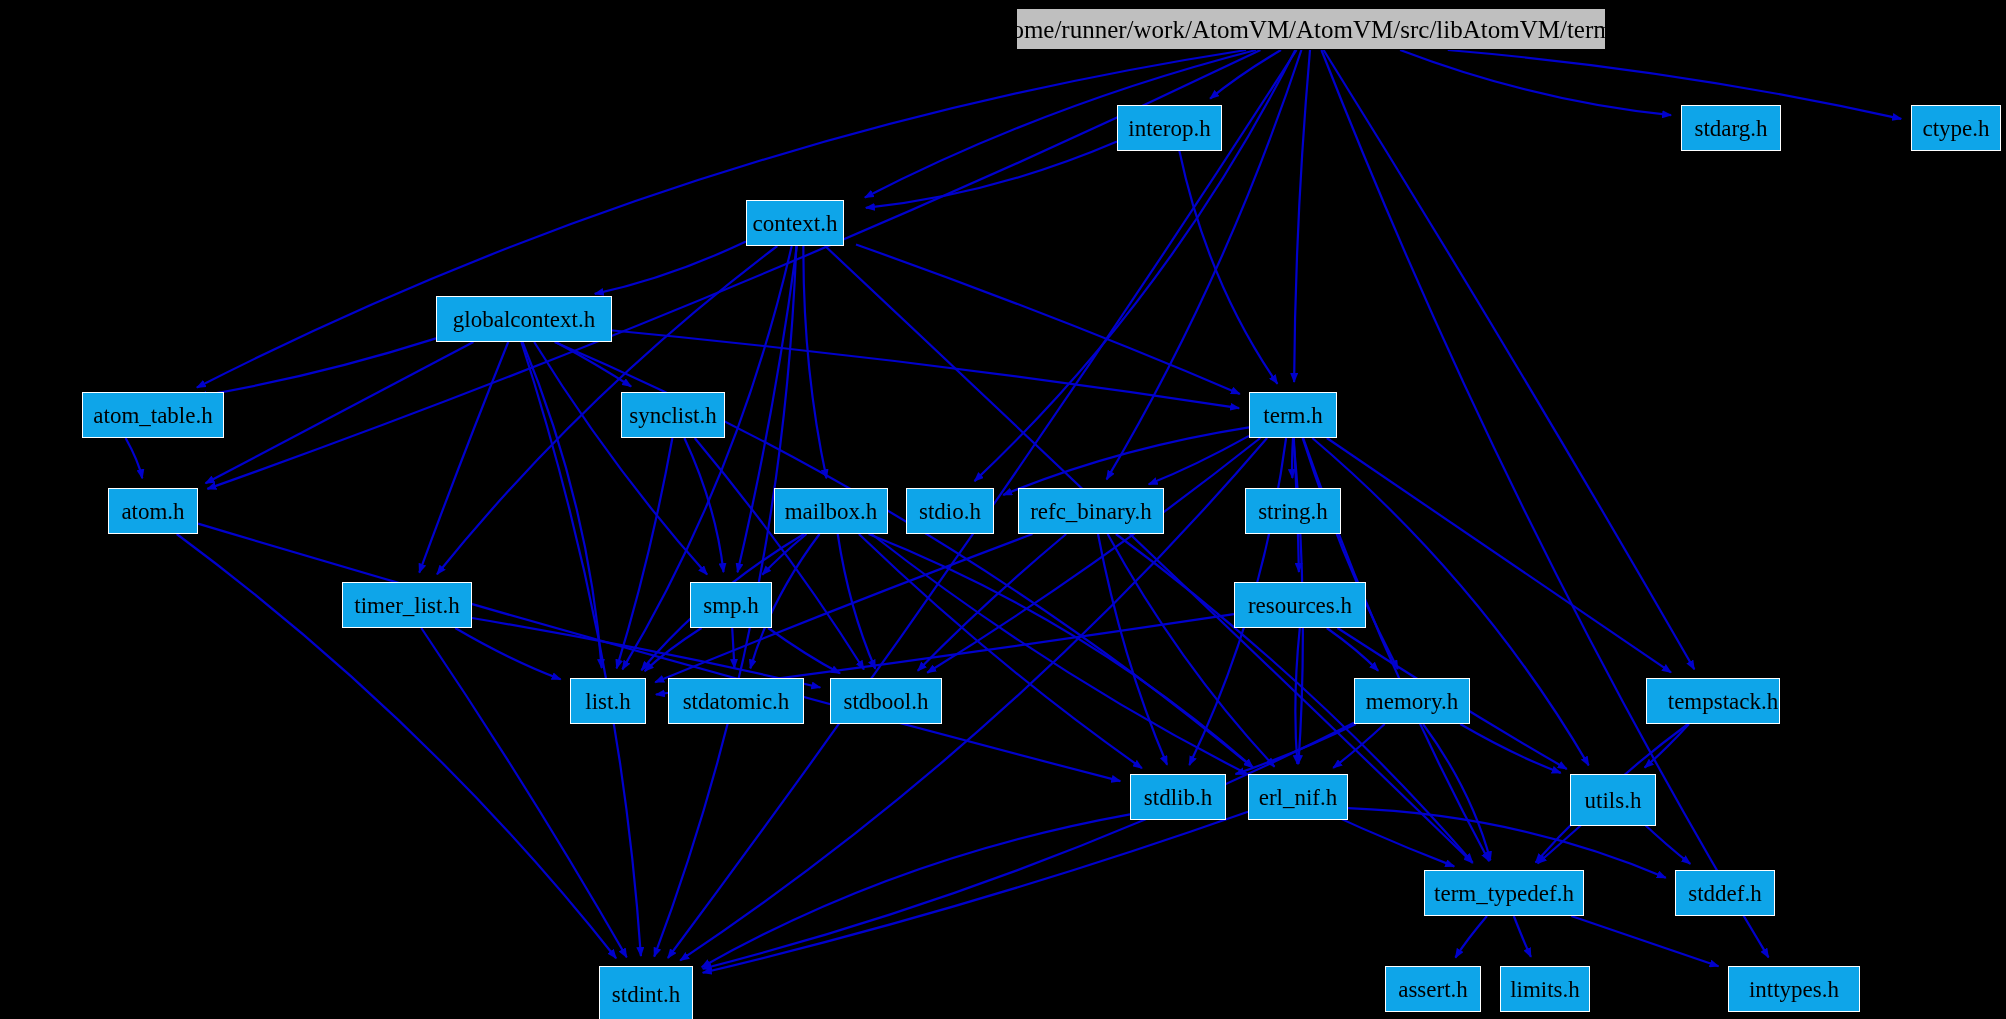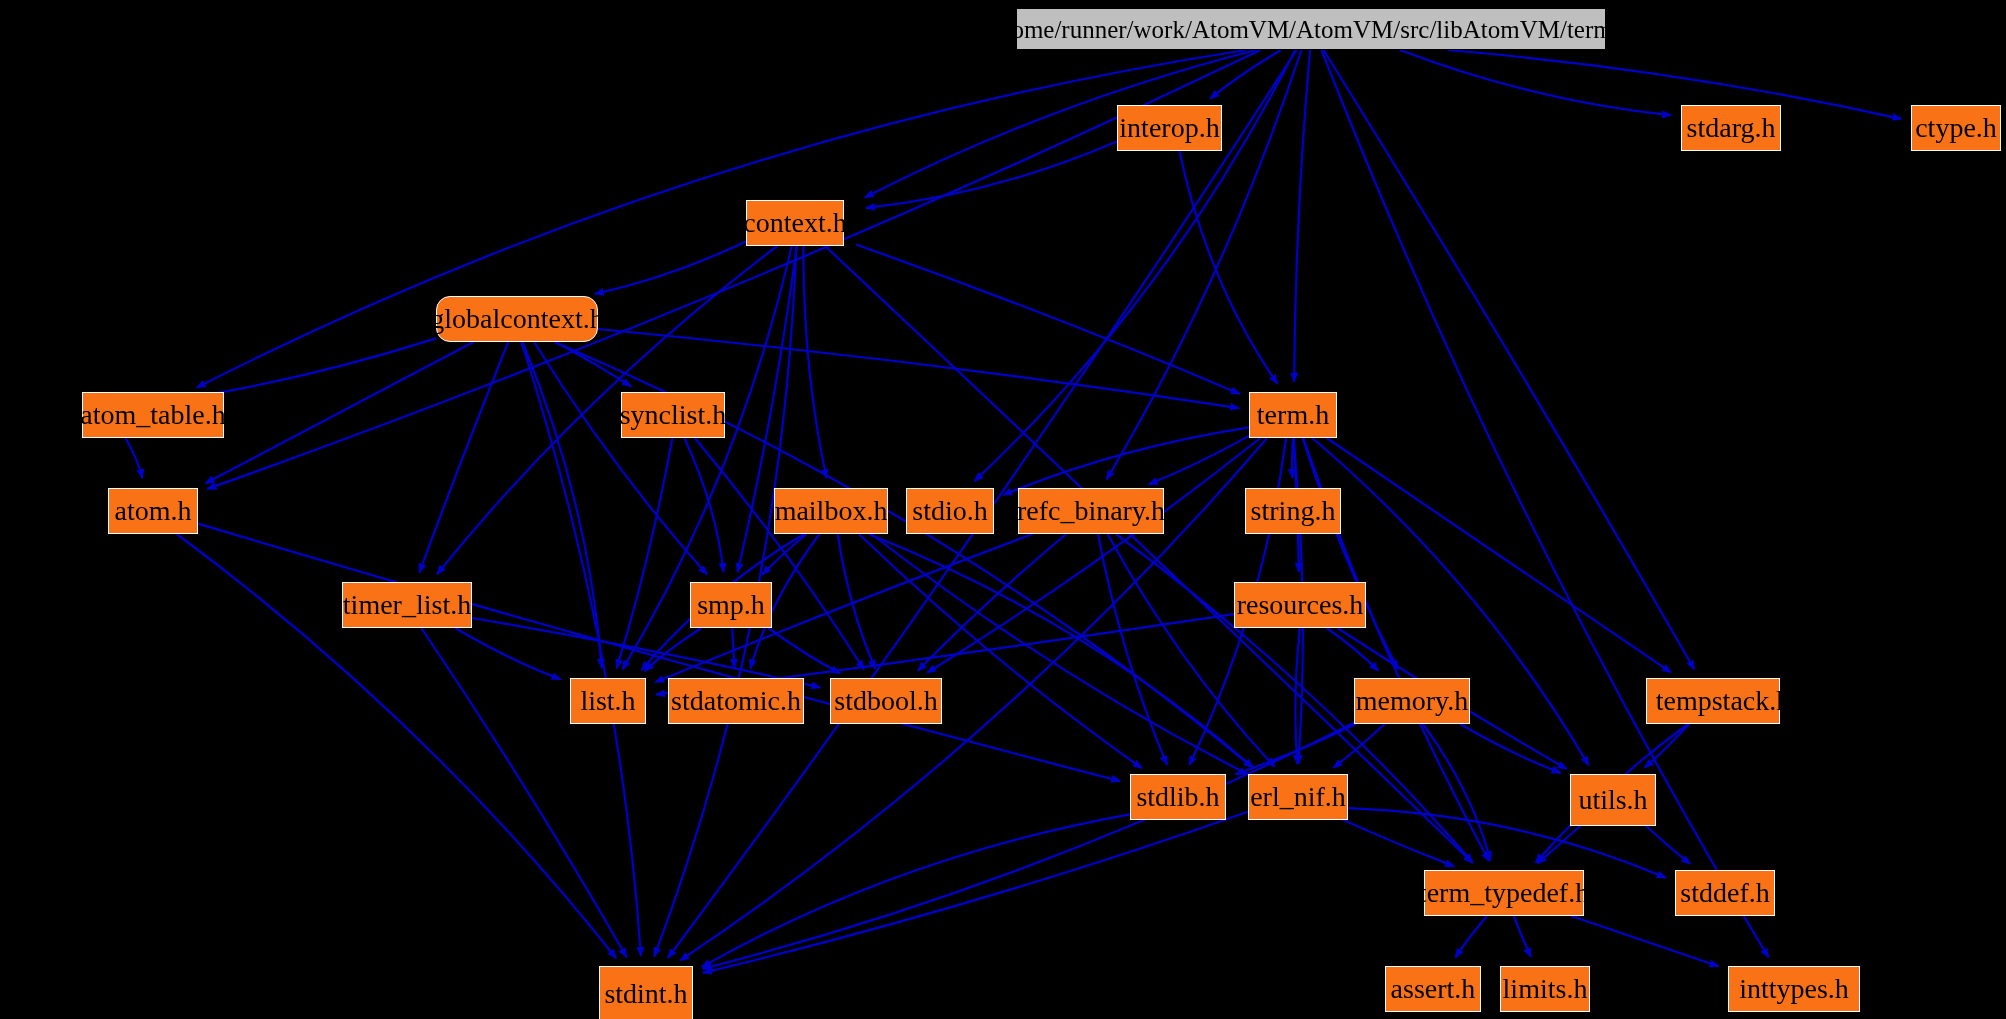"interop.h" .node { background: #f97316 -> #0ea5e9; font-size: 28px -> 23px }
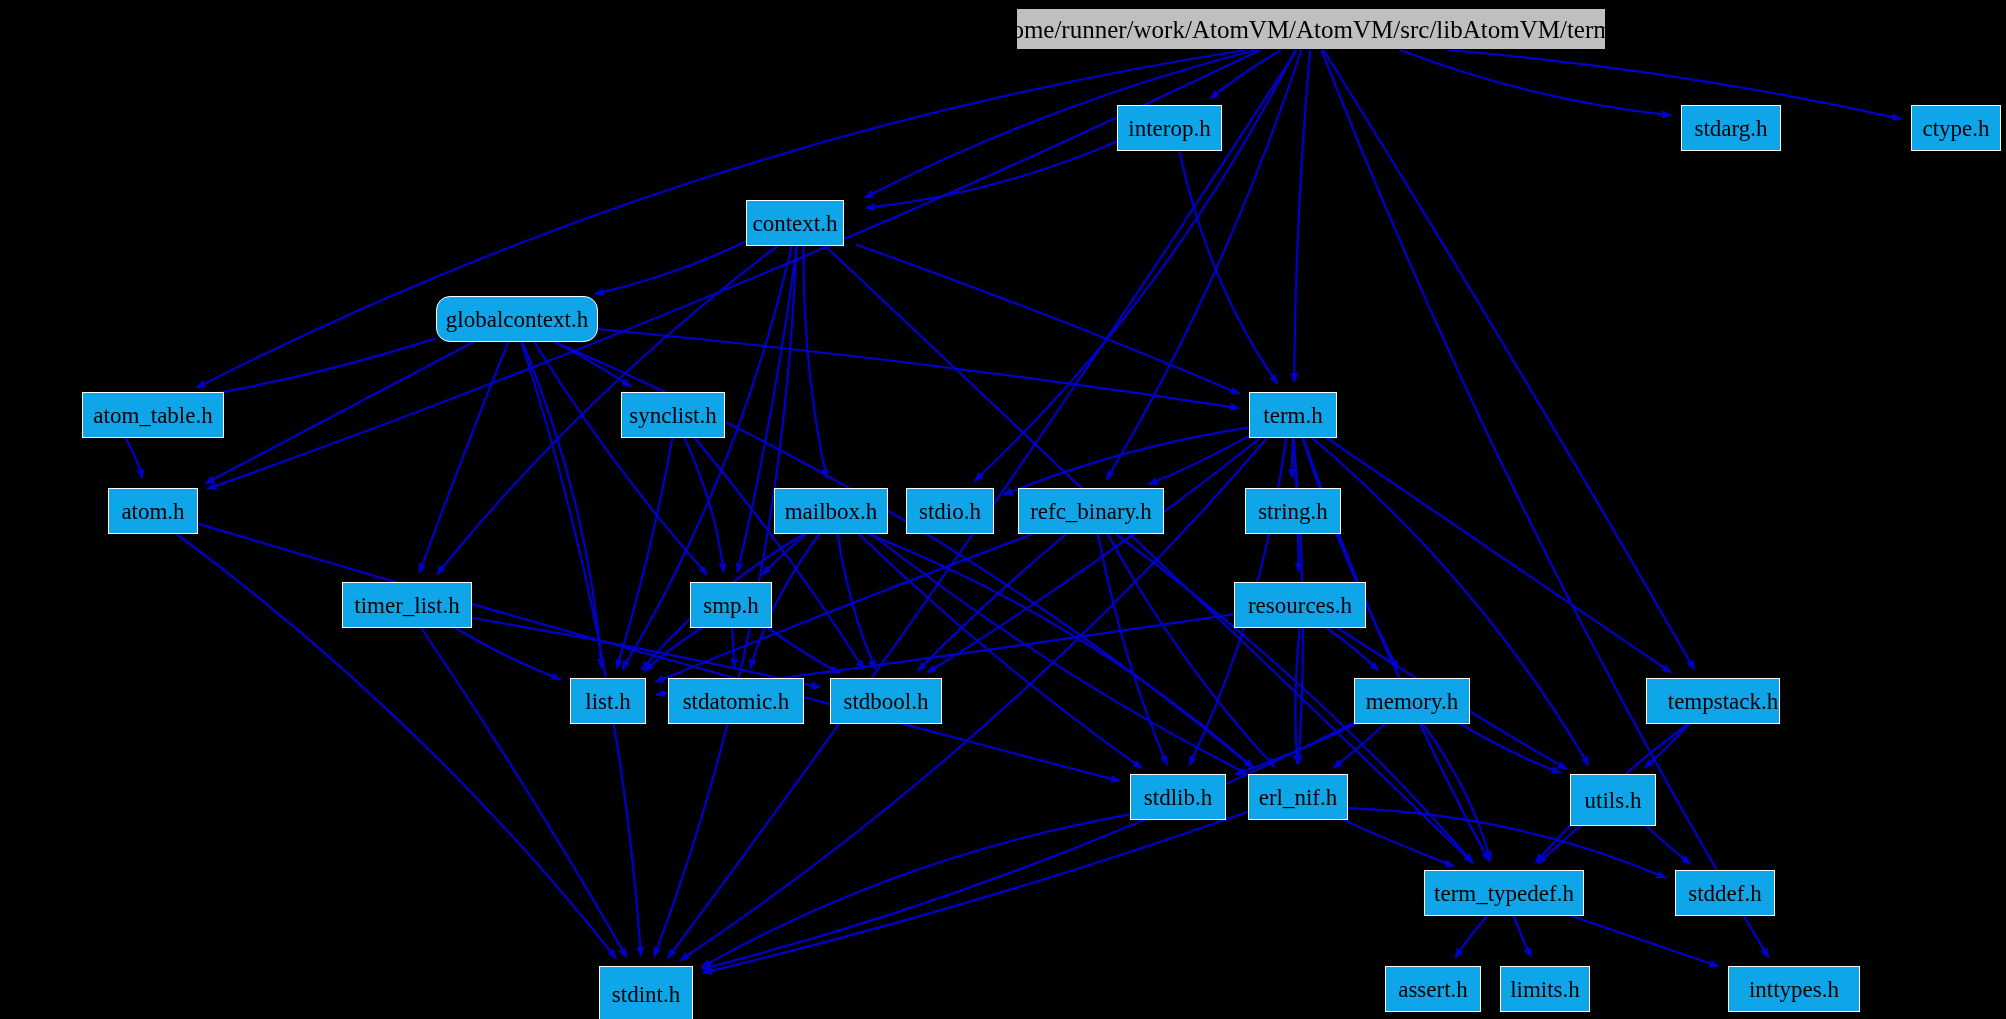"globalcontext.h" div.node { border-radius: 14px -> none; width: 162px -> 176px }
